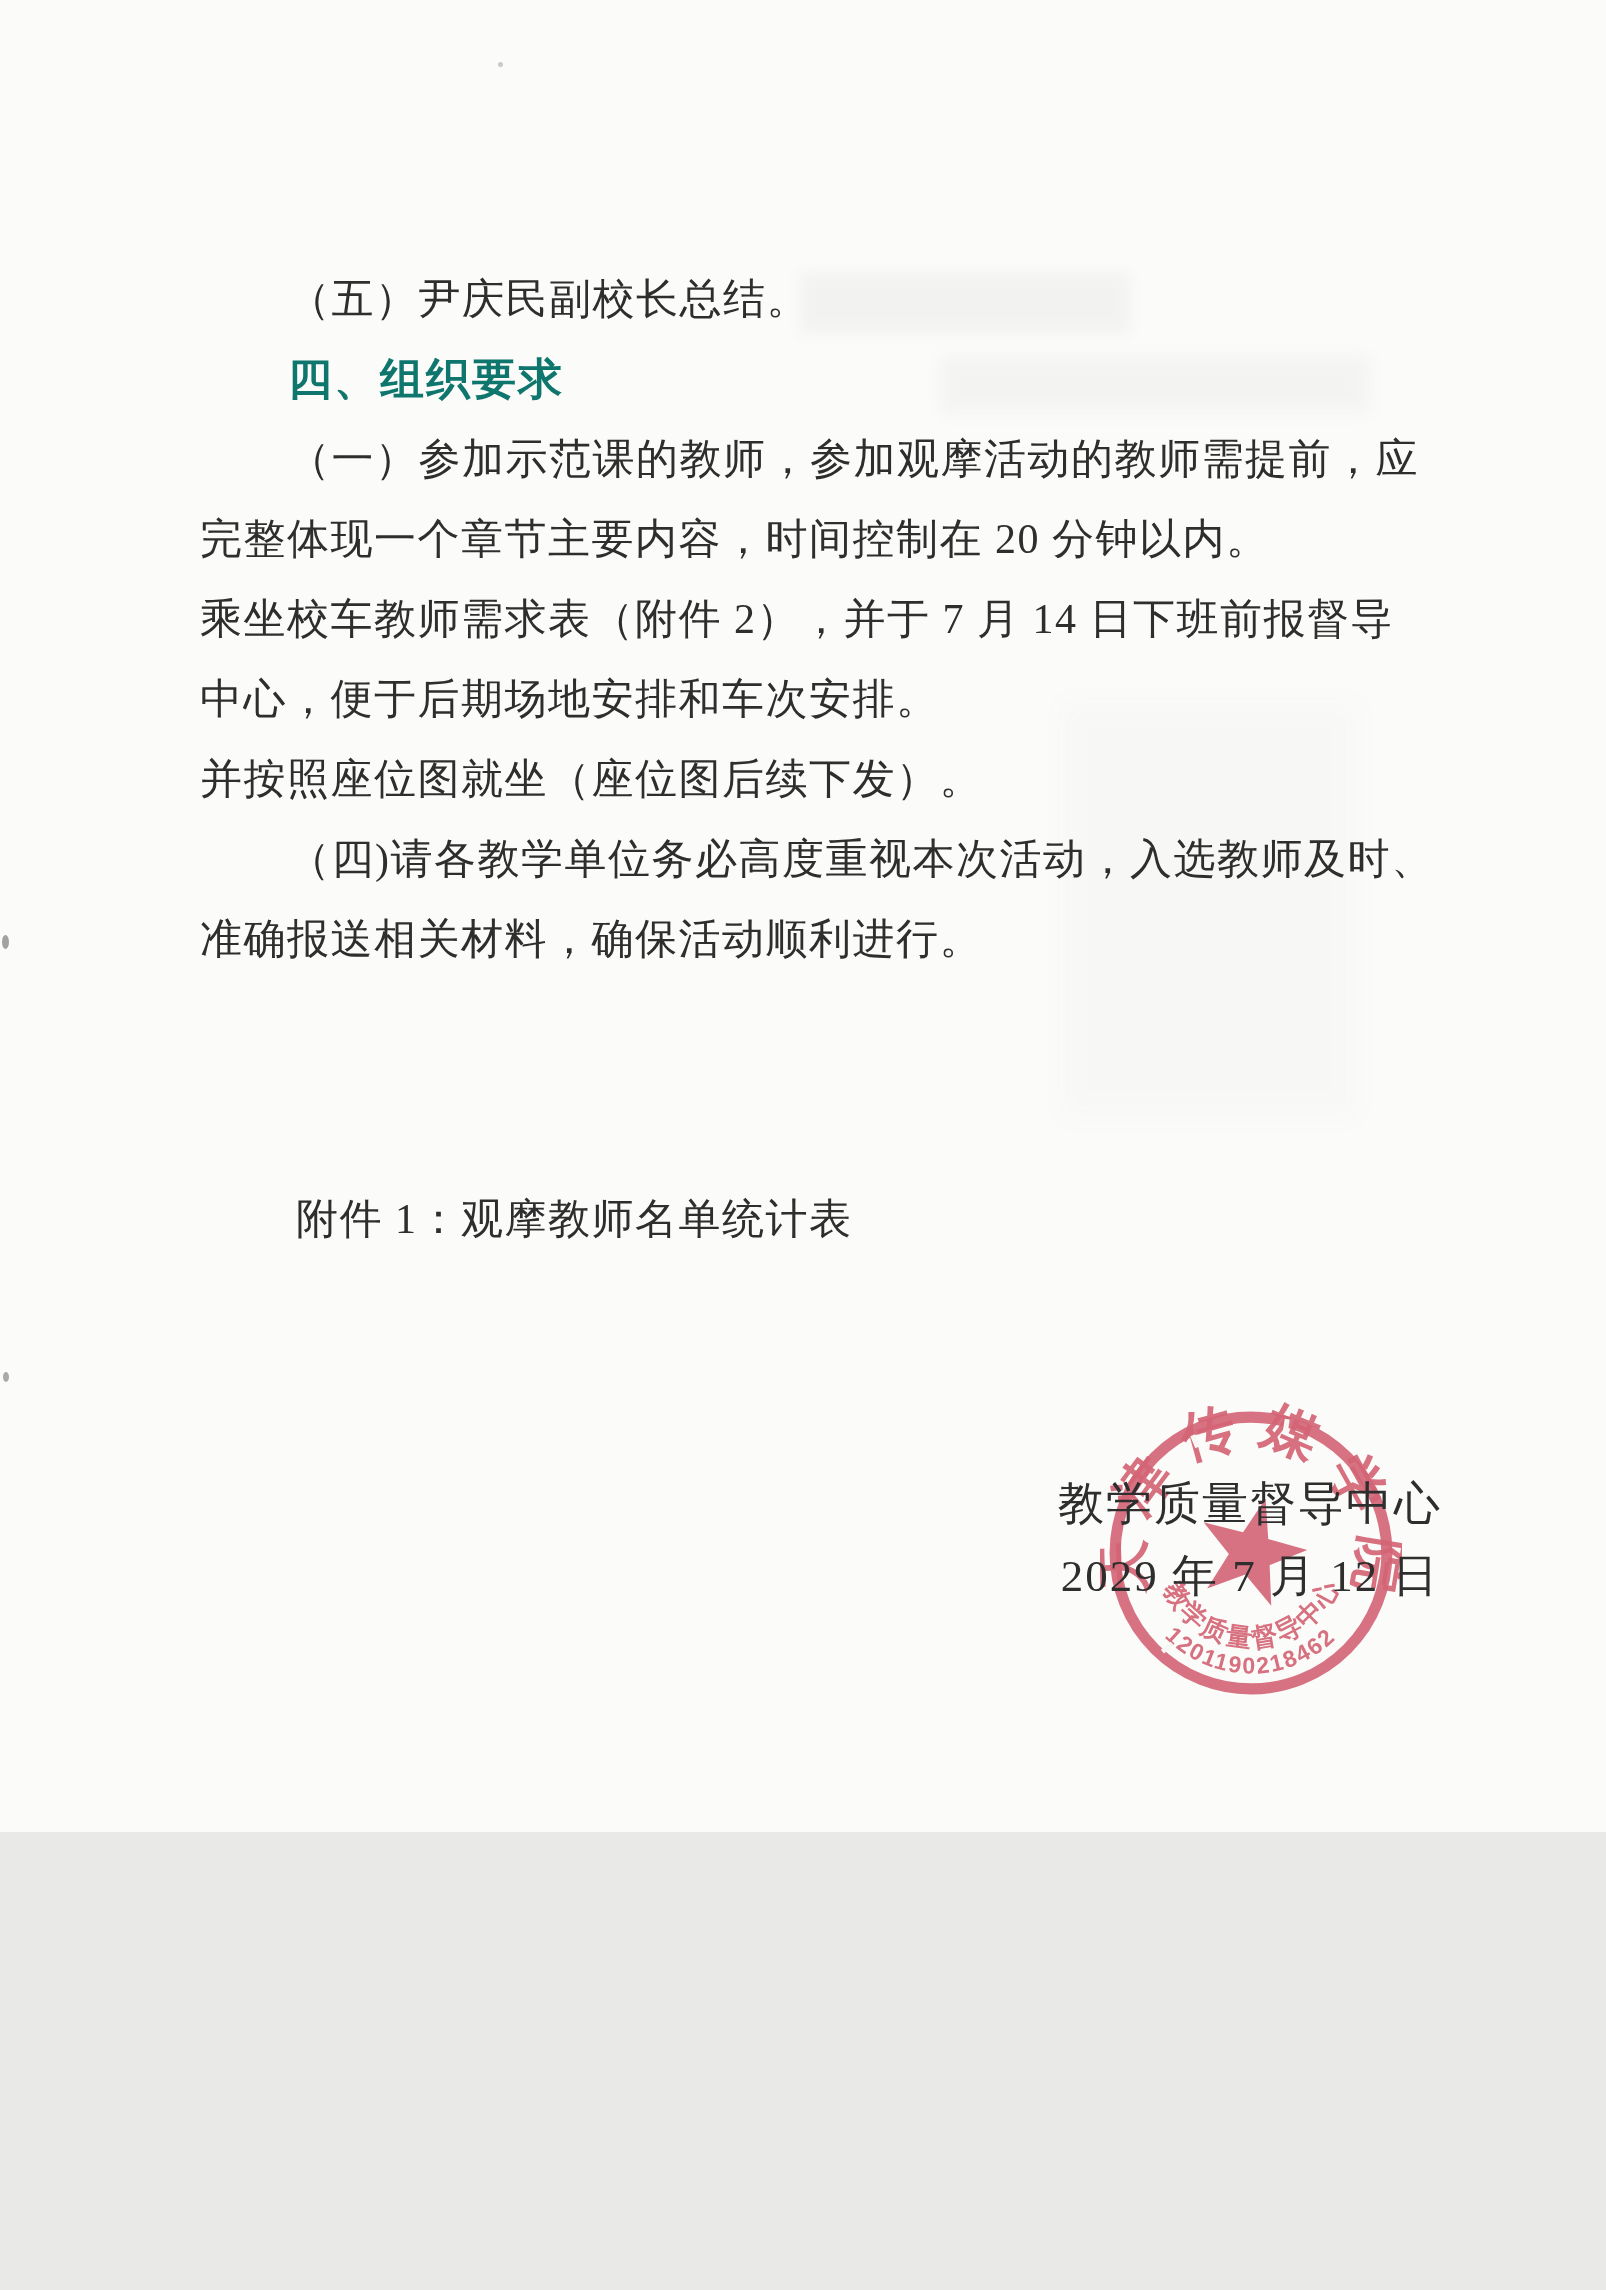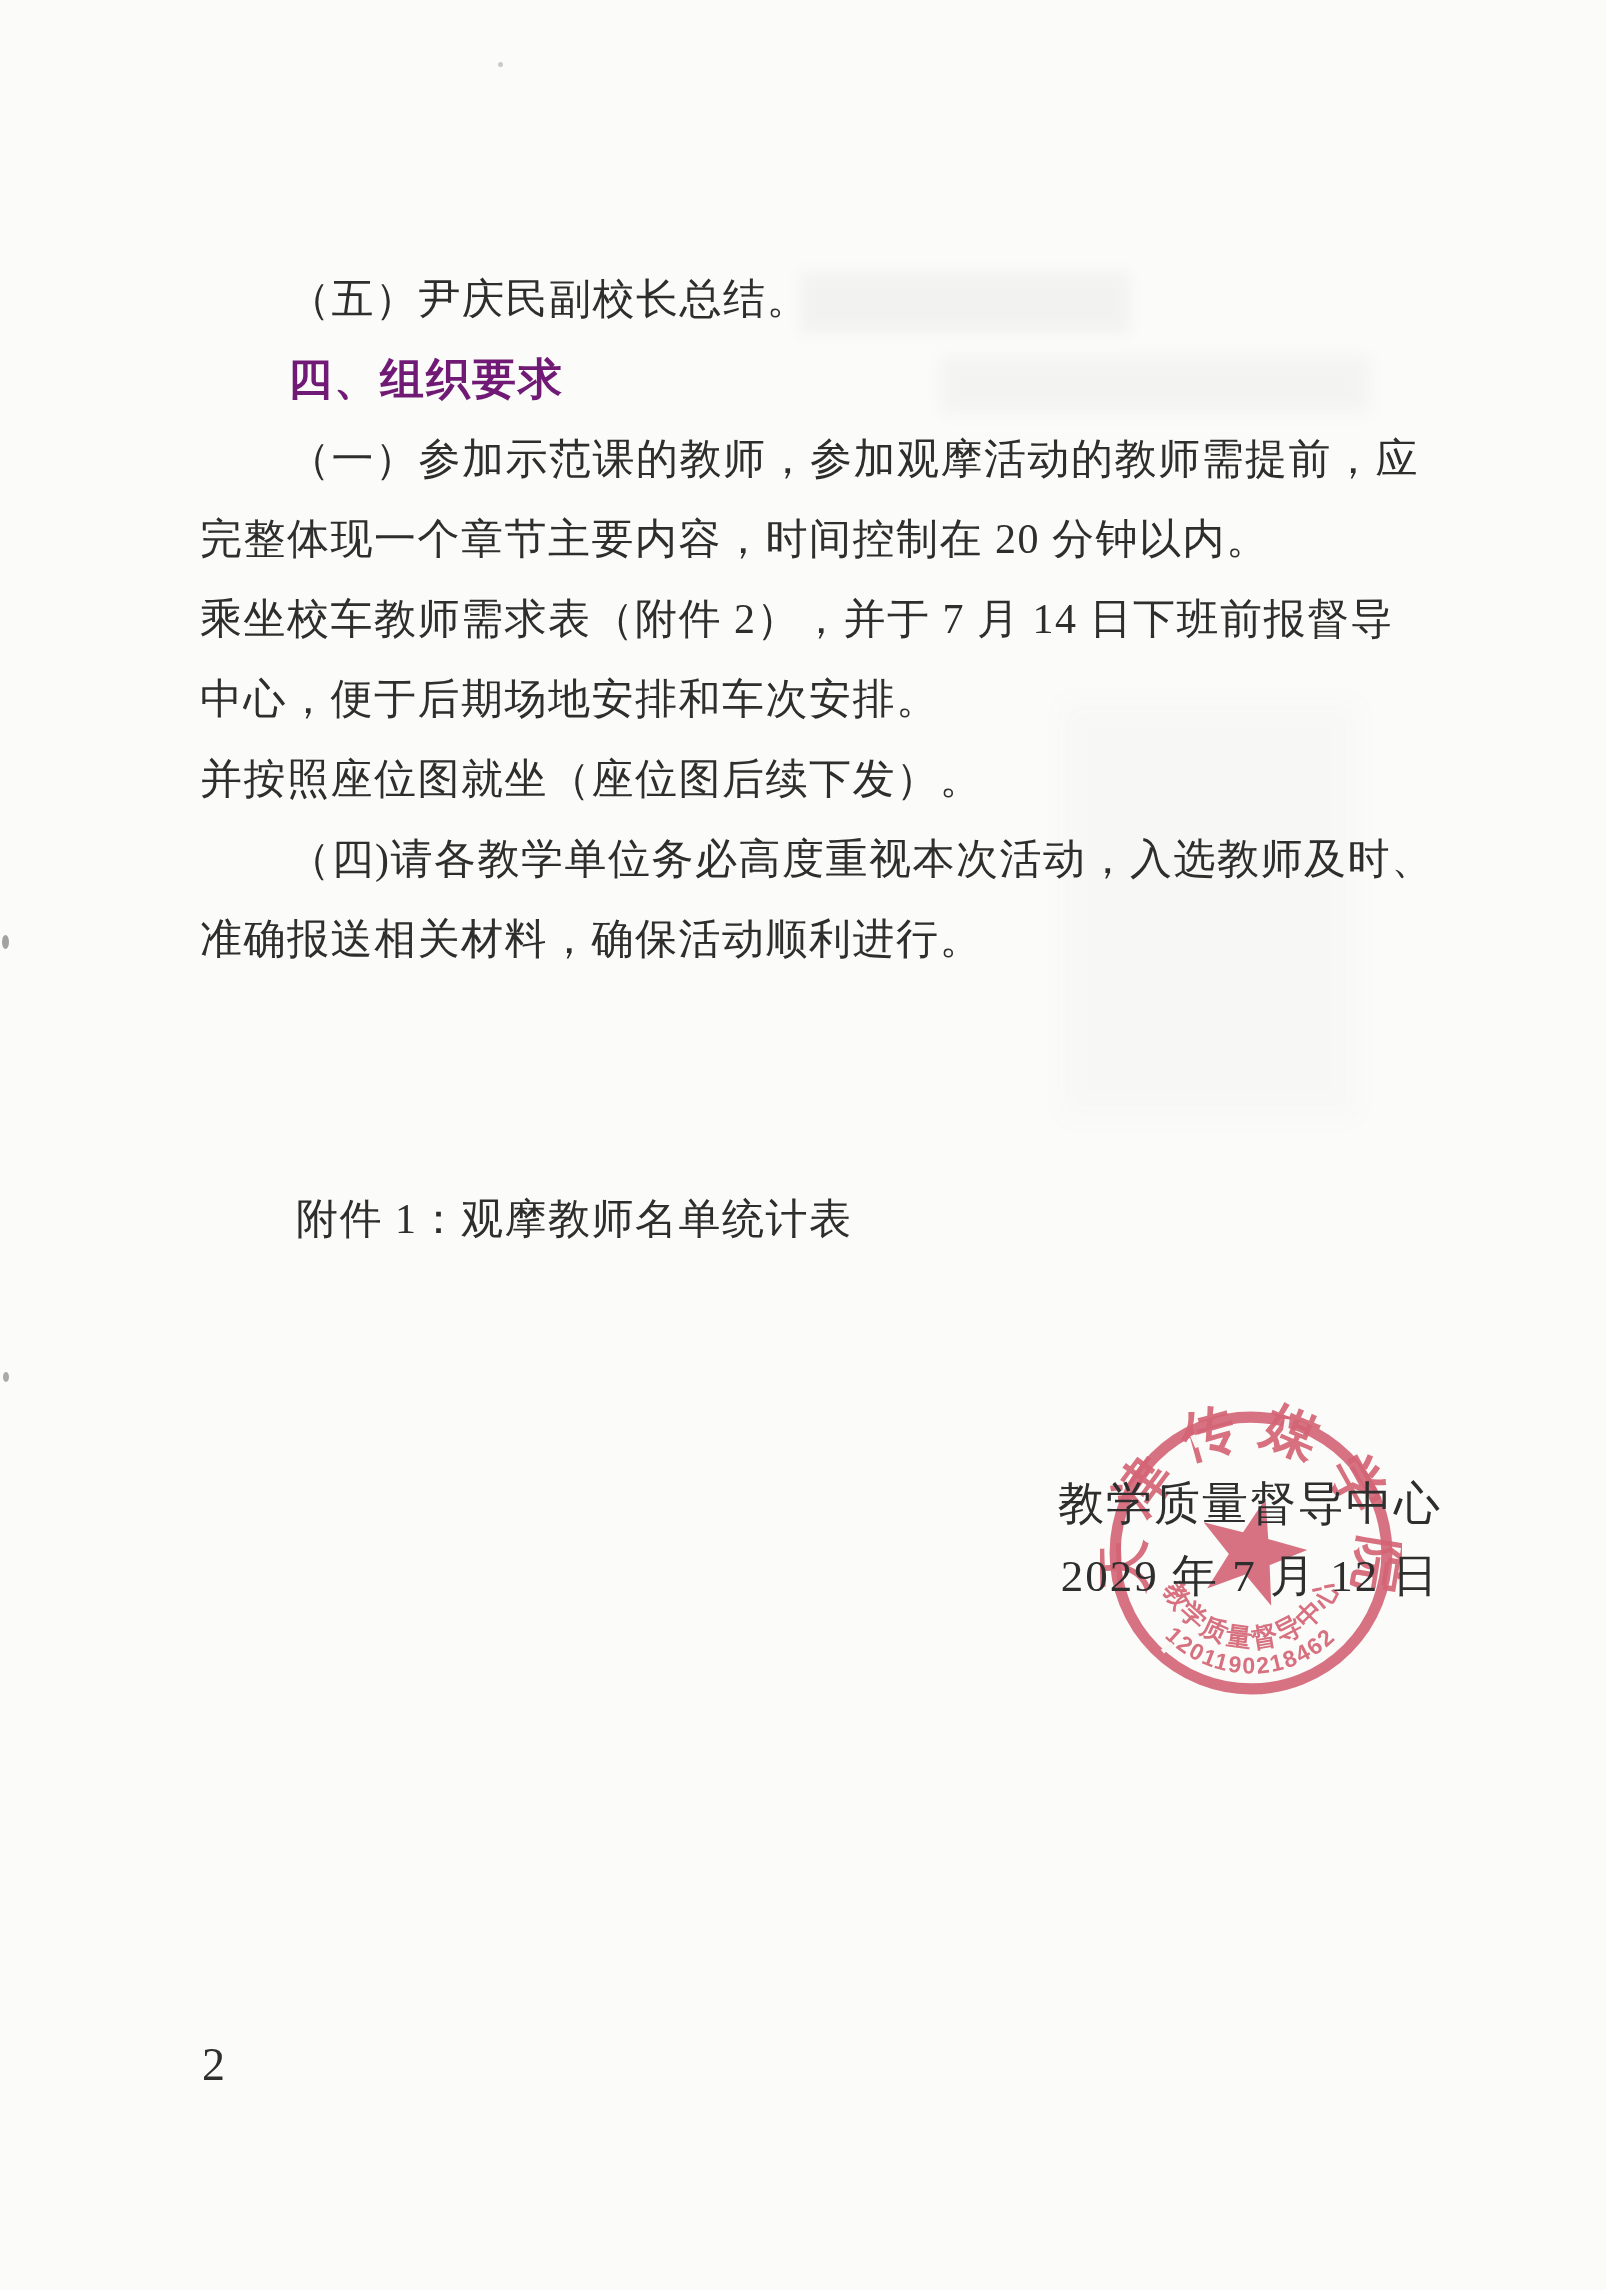"（五）尹庆民副校长总结。" .page { height: 2290px -> 1832px }
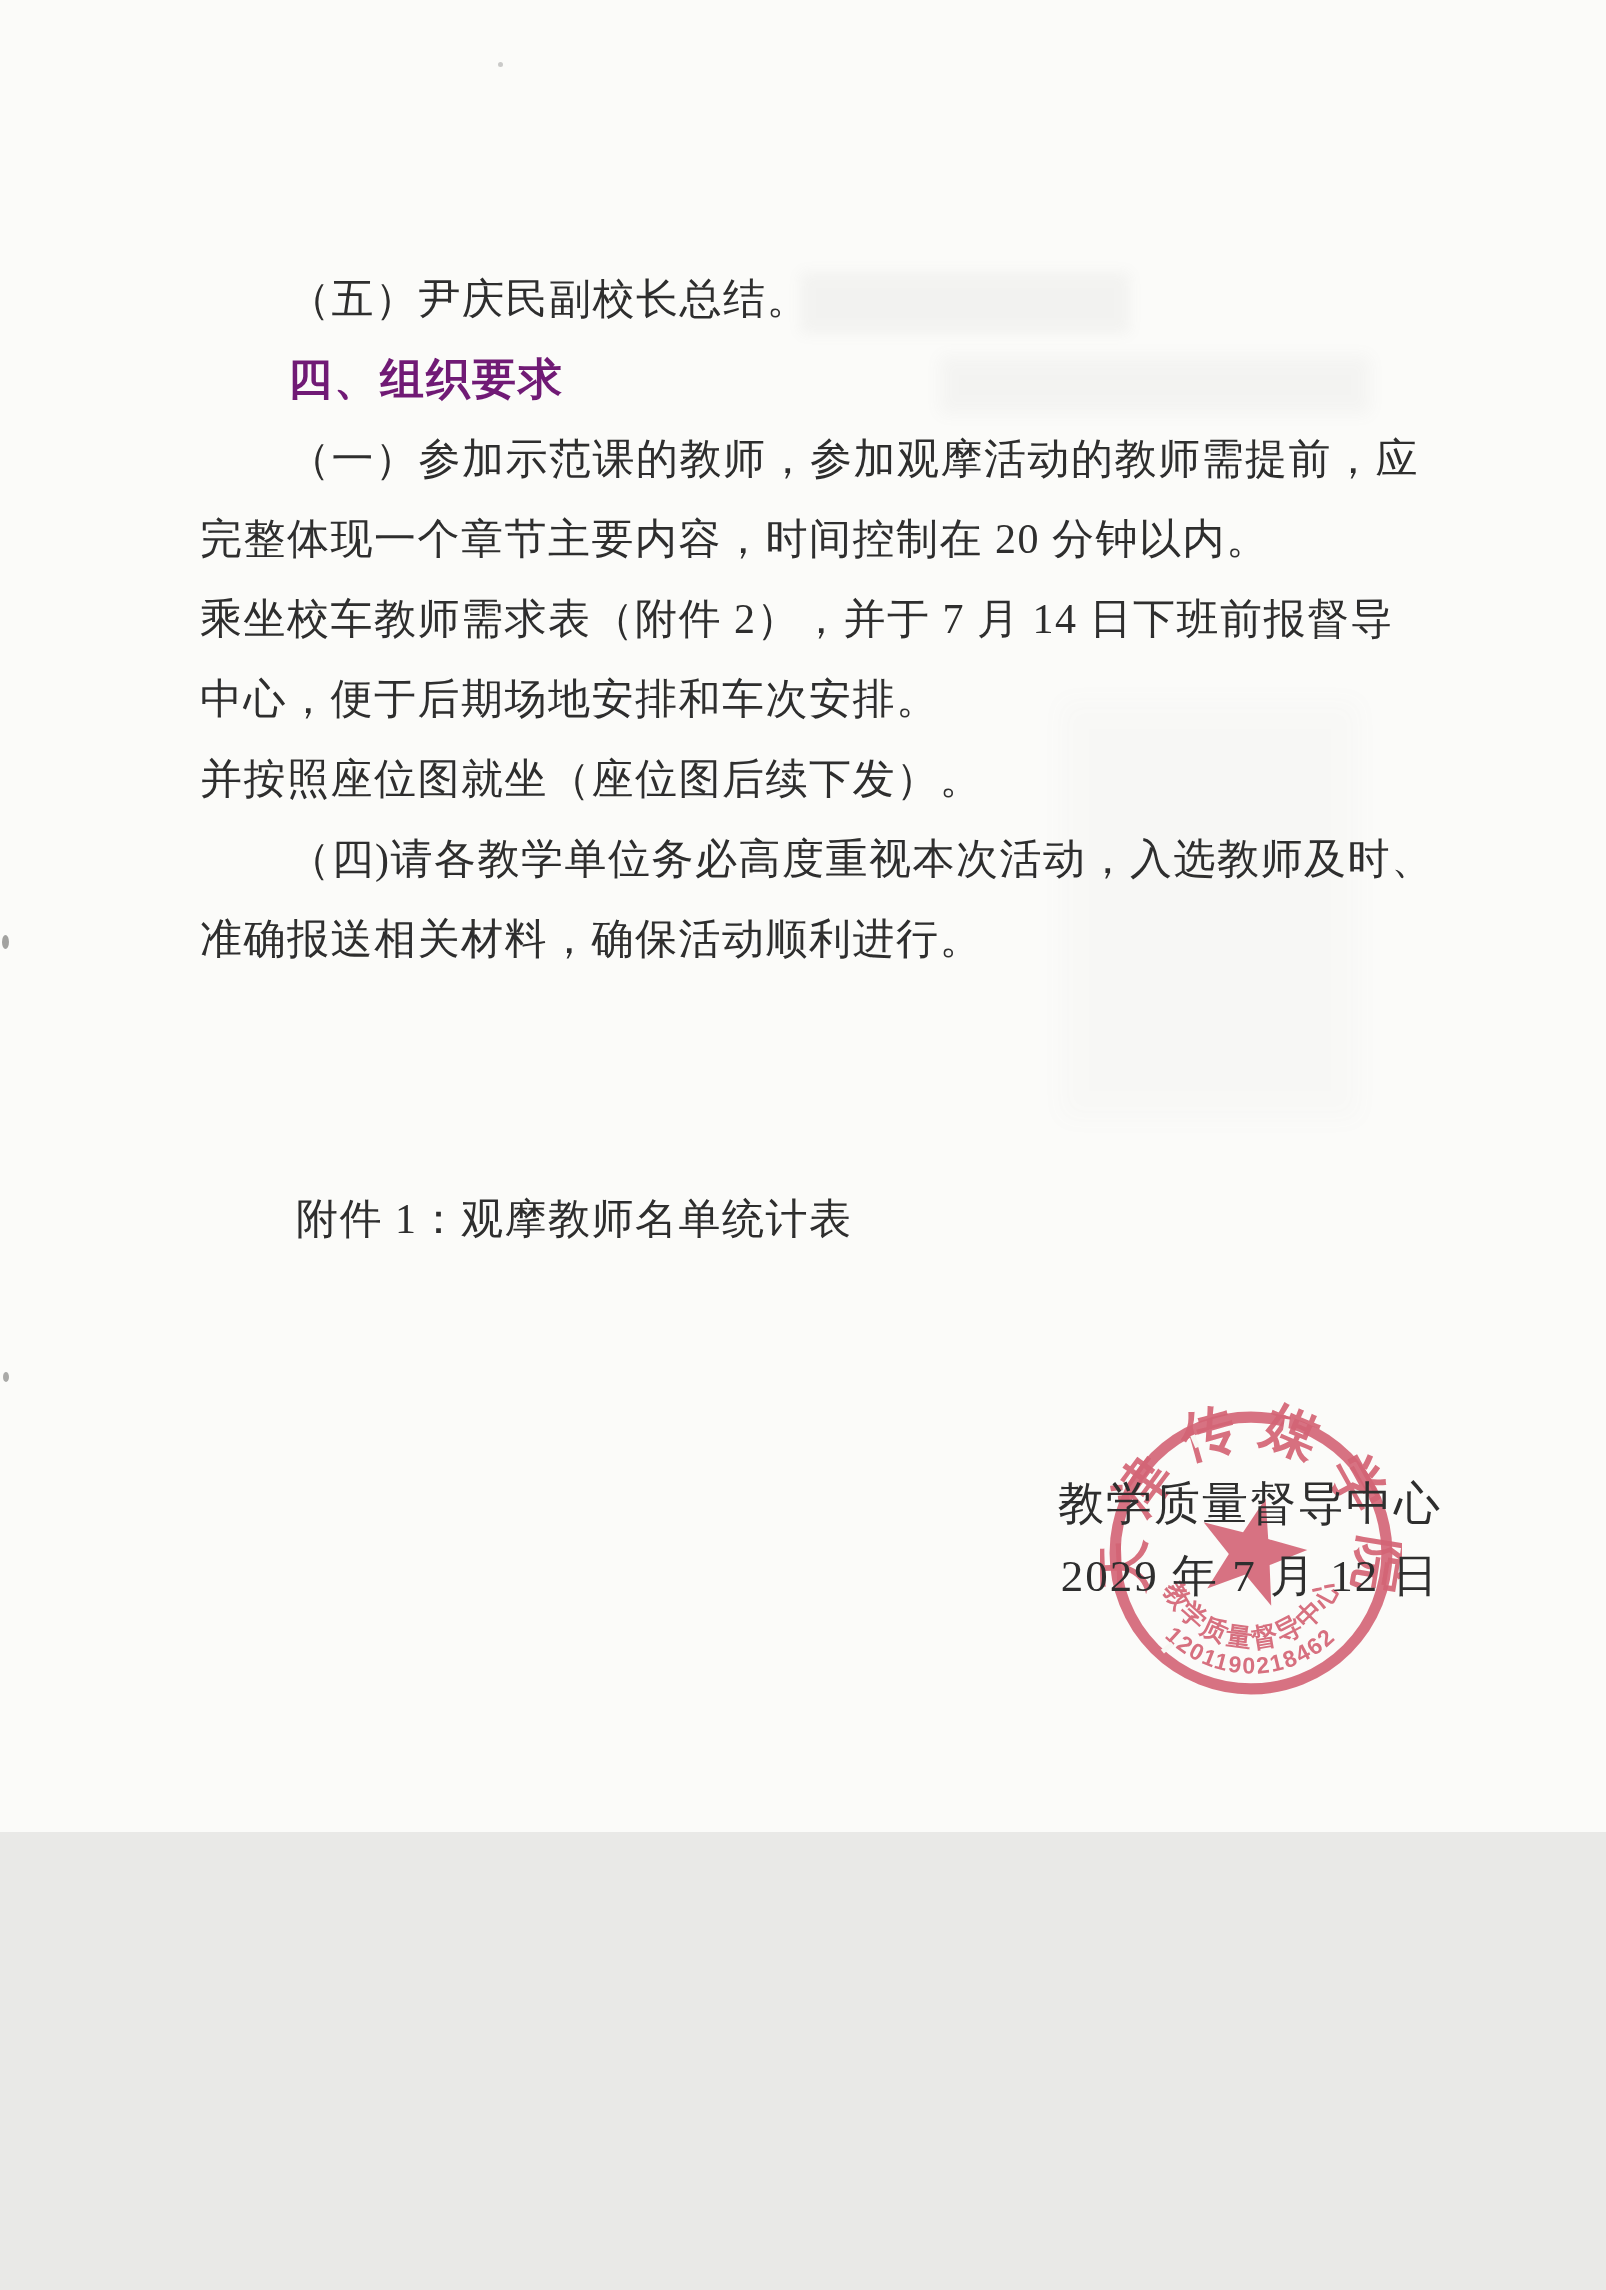"四、组织要求" .heading { color: #701a75 -> #0f766e }
